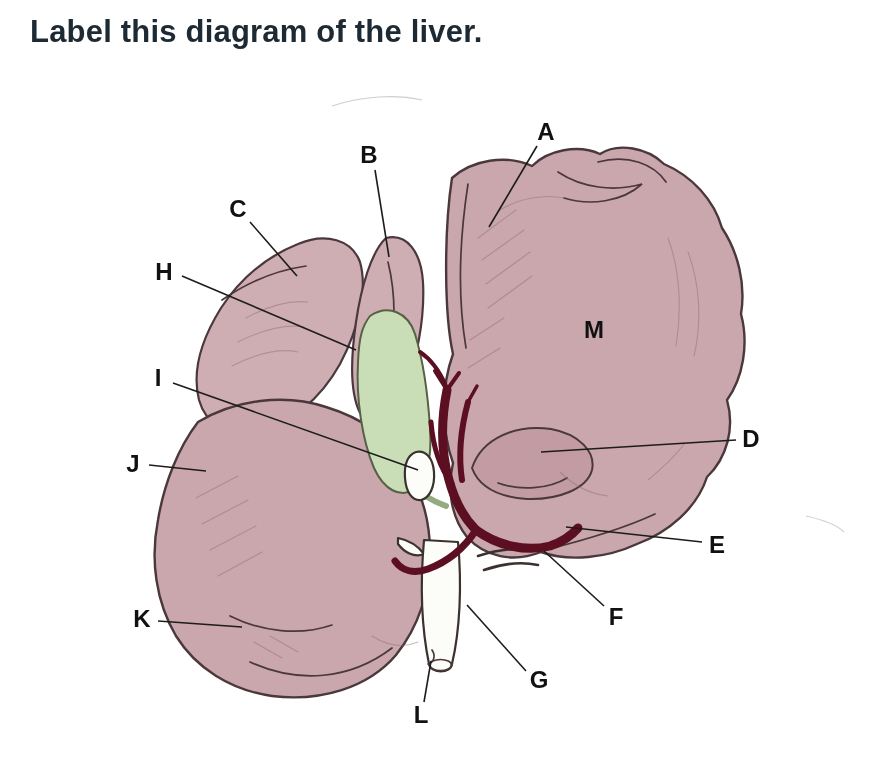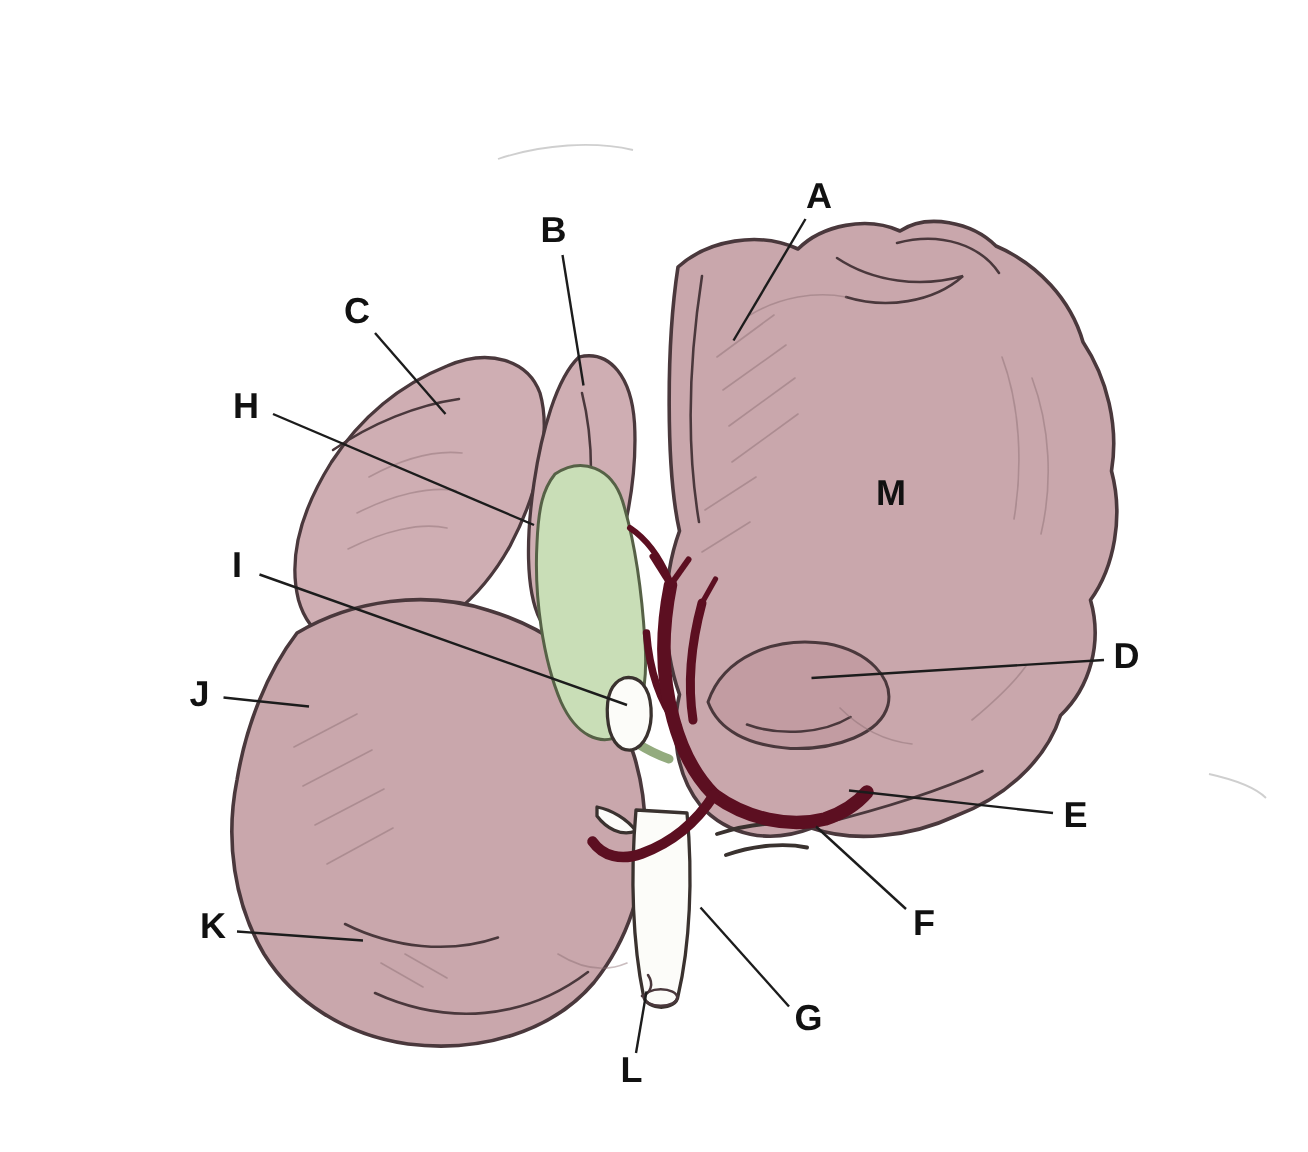"Label this diagram of the" div.title { html: none -> <div>Label this diagram of the liver.</div> }
